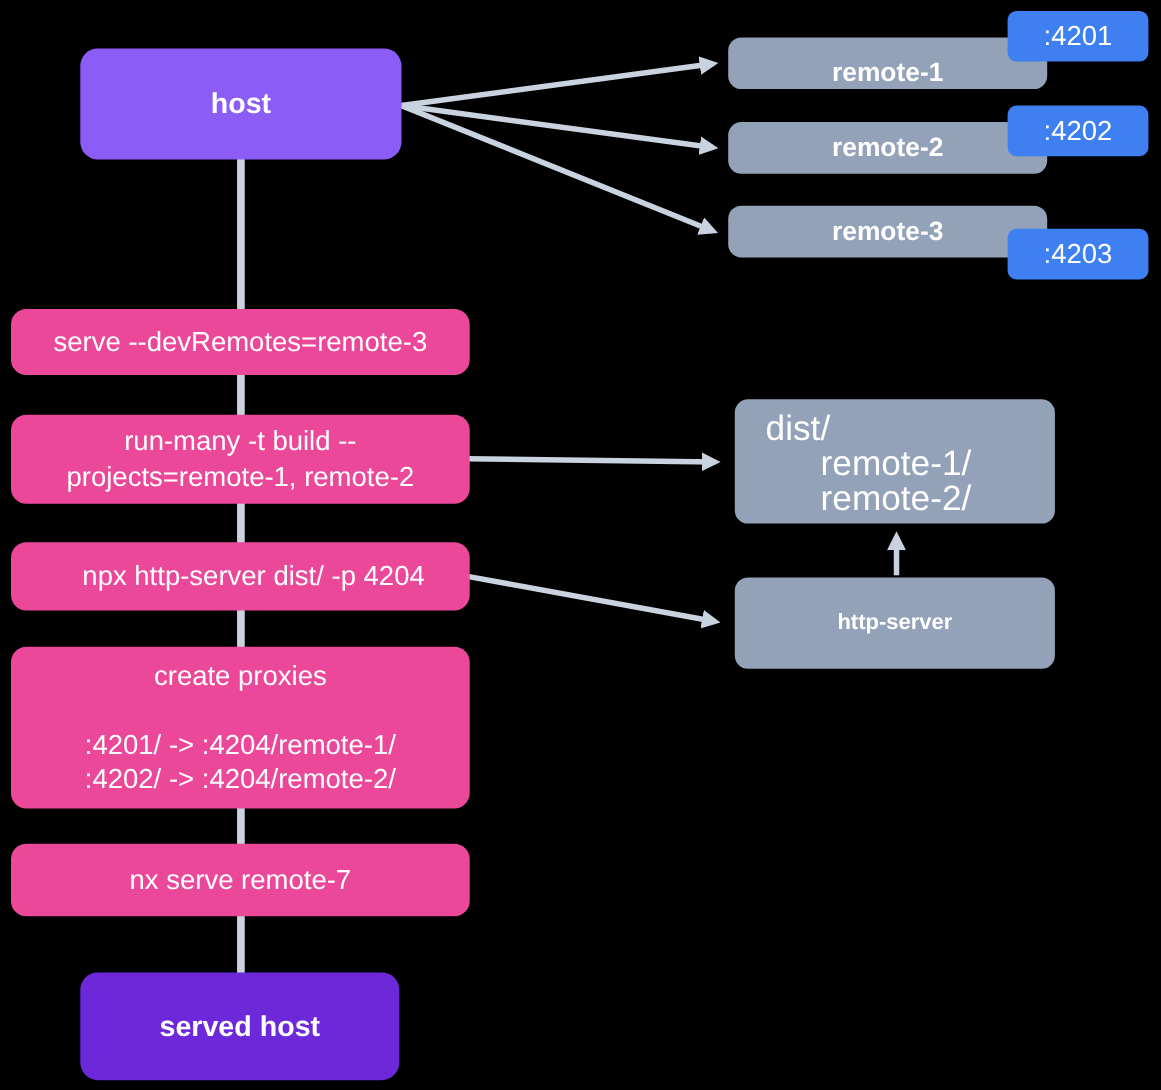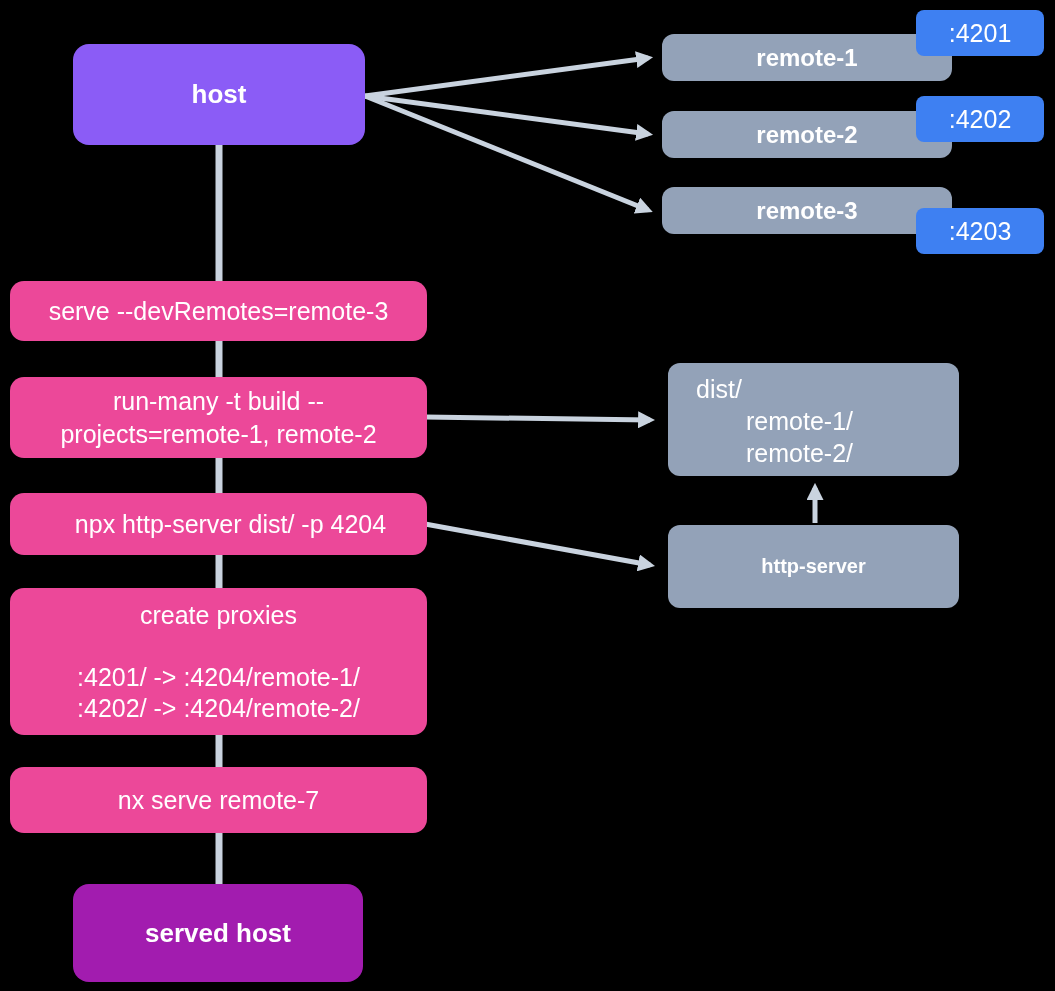"remote-1" .remote-1 { align-items: none -> flex-end }
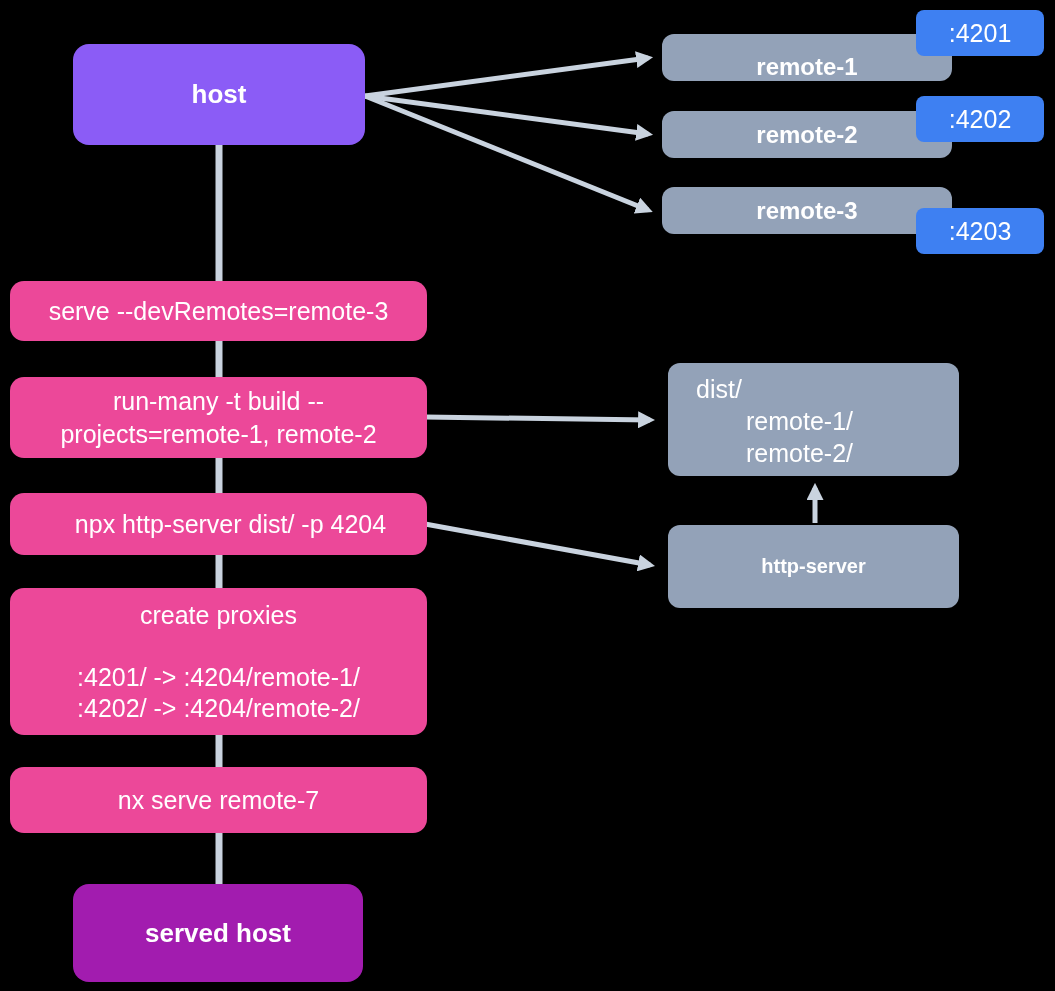"dist/" .node-dist { font-size: 25px -> 32px }
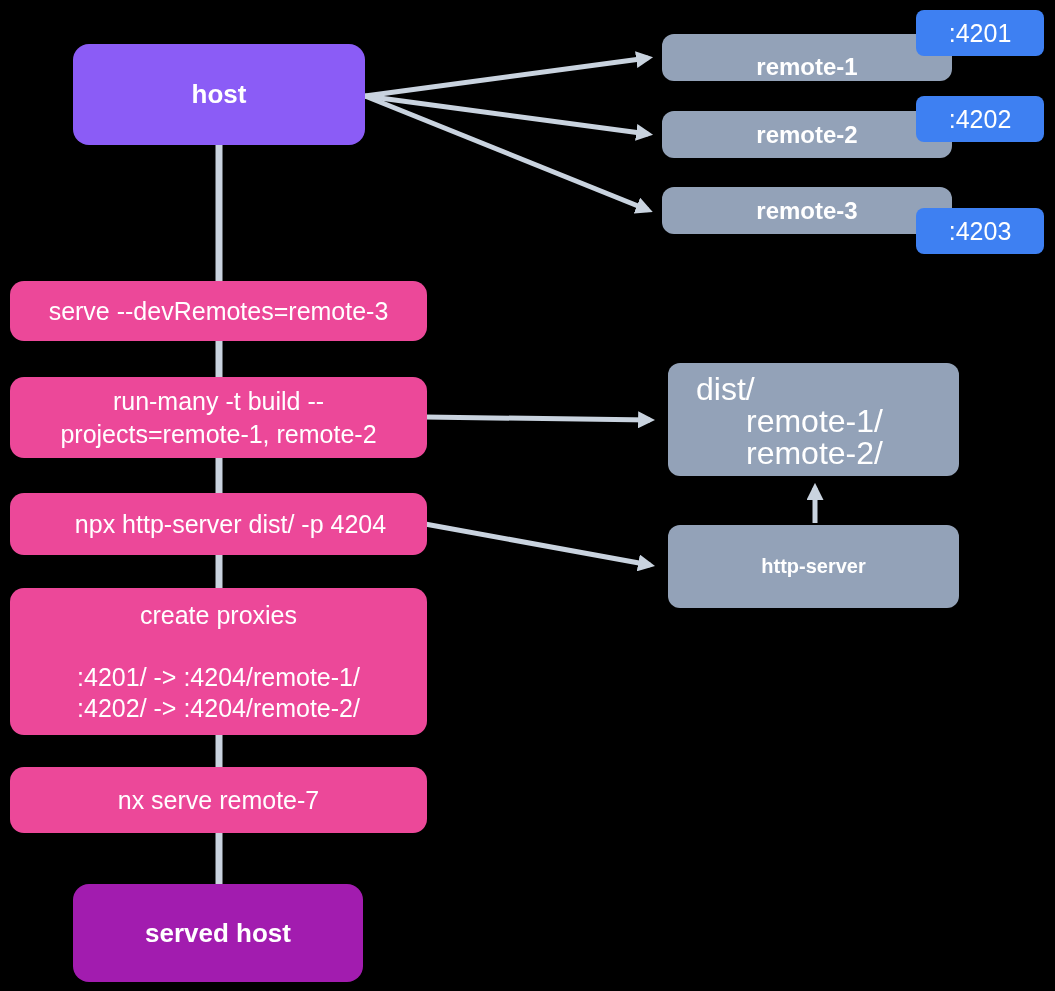"served host" .node-served-host { background: #a21caf -> #6d28d9 }
